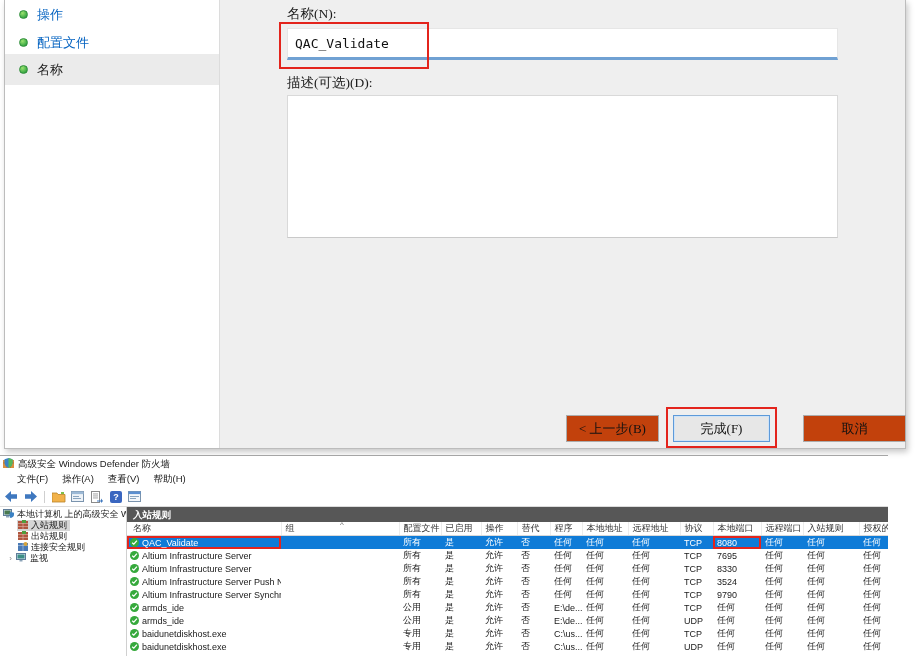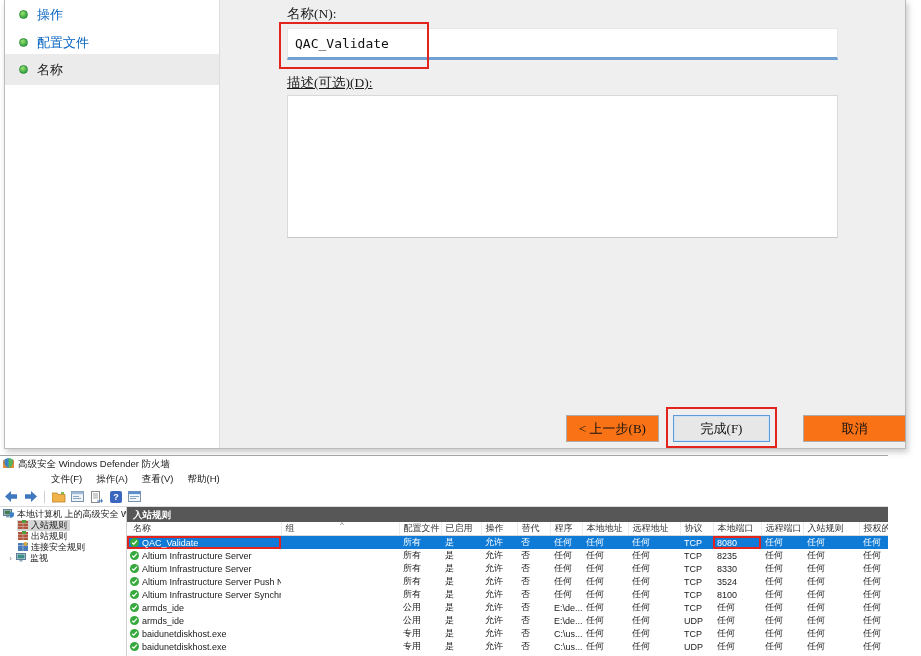"描述(可选)(D):" .fl-desc { text-decoration: underline -> none }
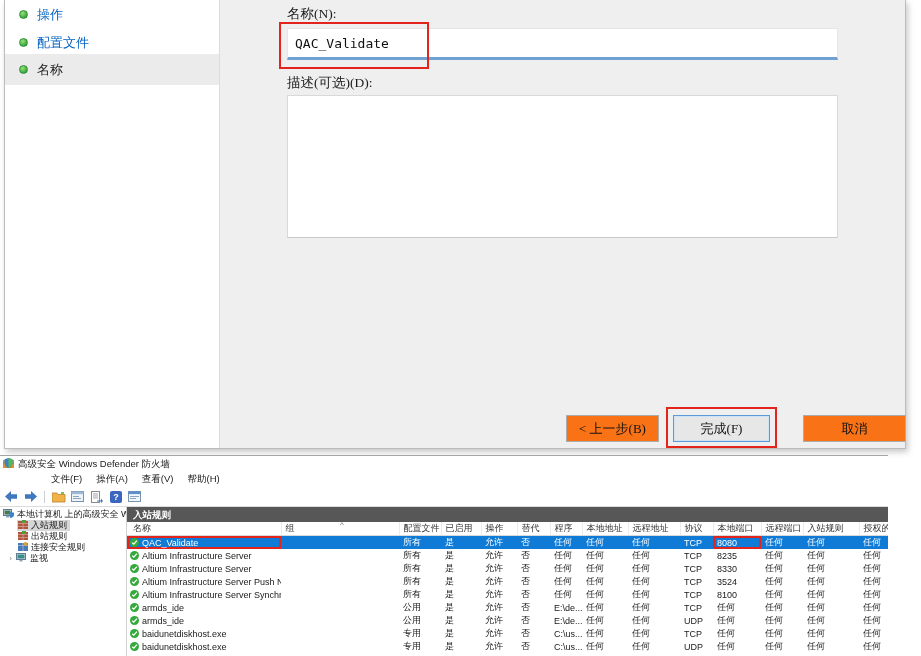"< 上一步(B)" .wz-btn { background: #f97316 -> #c2410c }
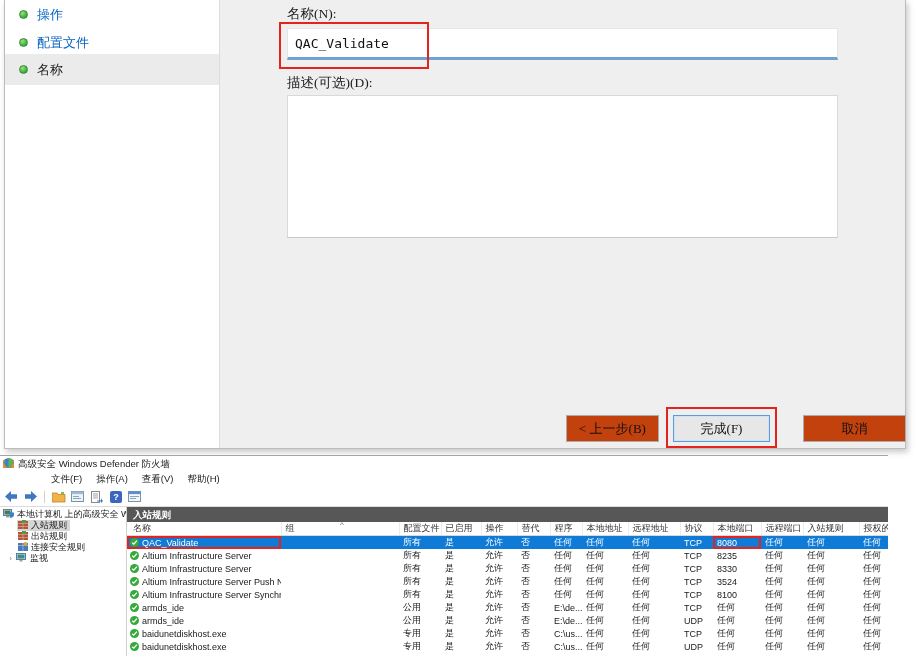"文件(F)" .menu-item:first-child { margin-left: 43px -> none; padding-left: 8px -> 17px }
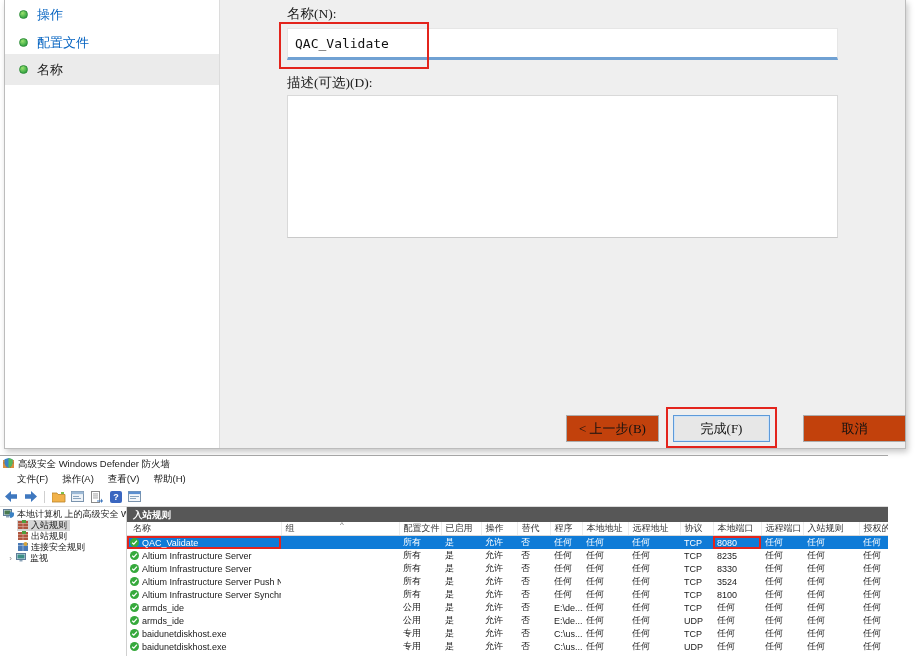"8235" td { text: 8235 -> 7695 }
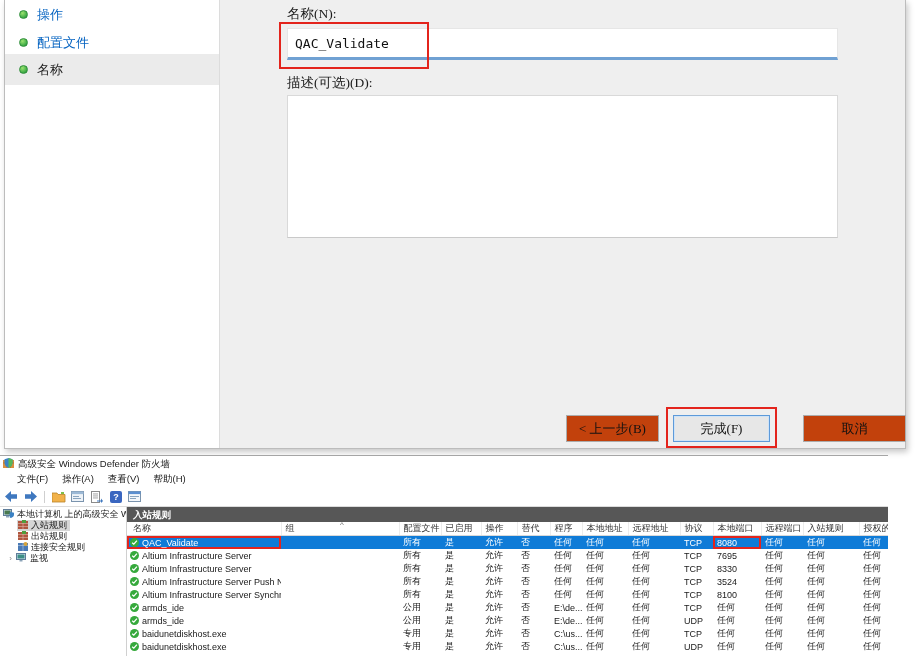"8100" td { text: 8100 -> 9790 }
